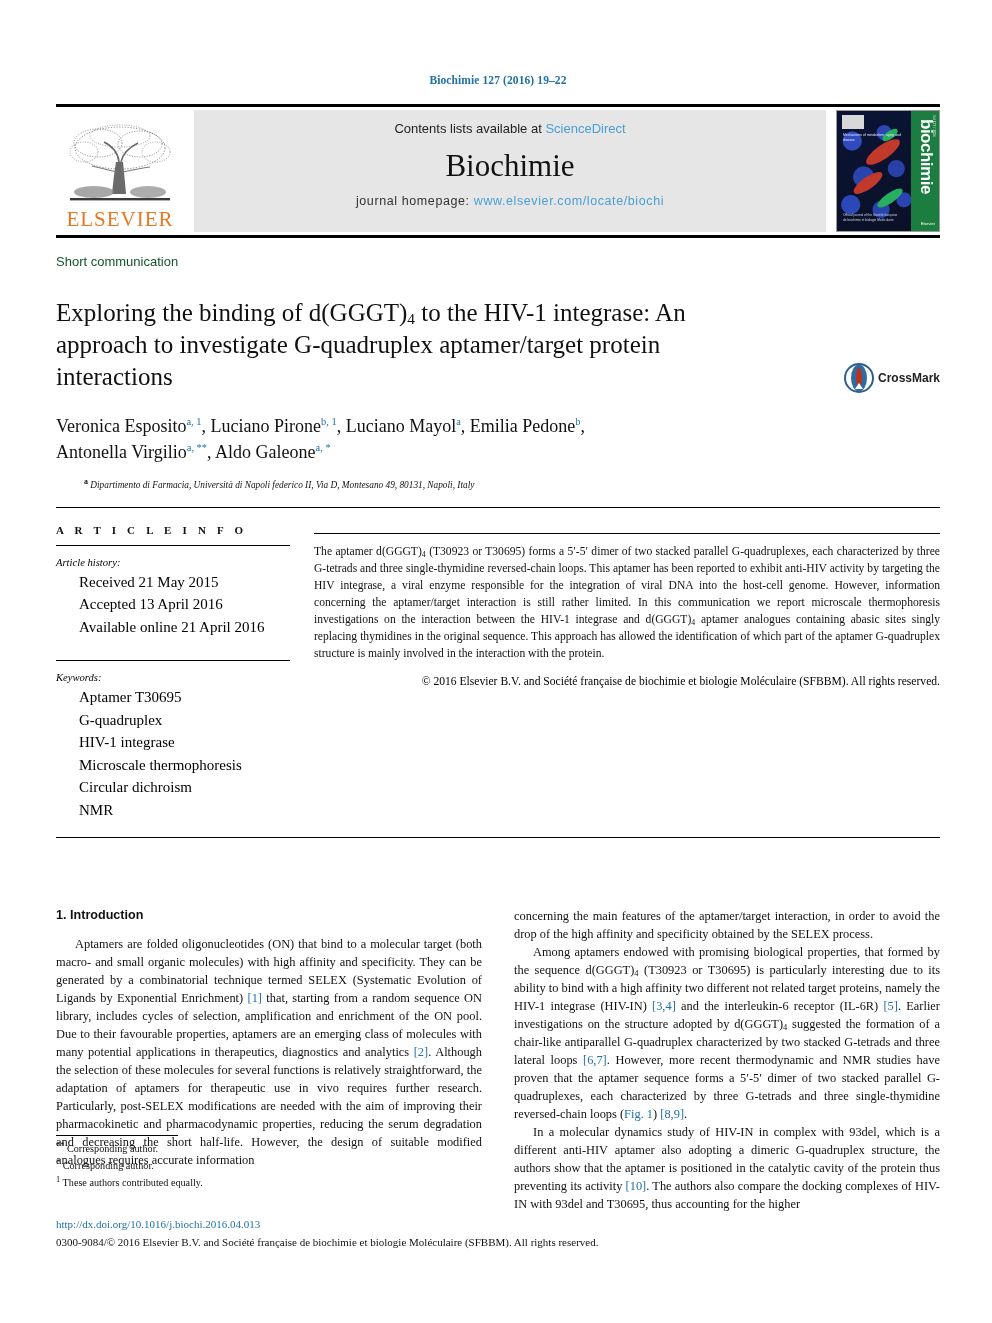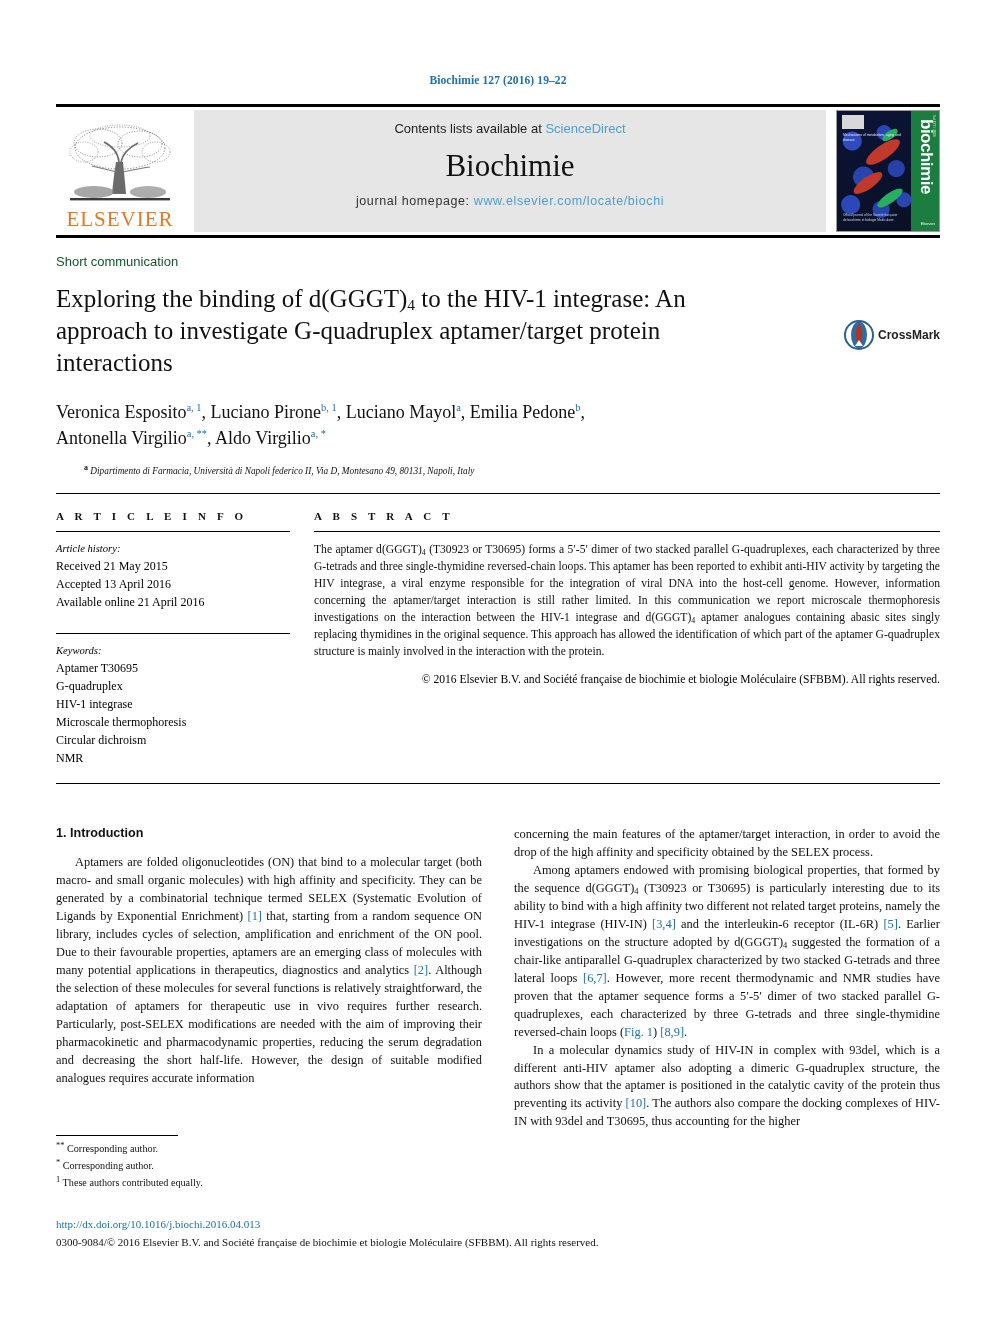"Exploring the binding of d(GGGT)4" .title-row { align-items: center -> flex-end; margin-top: 14px -> 28px }
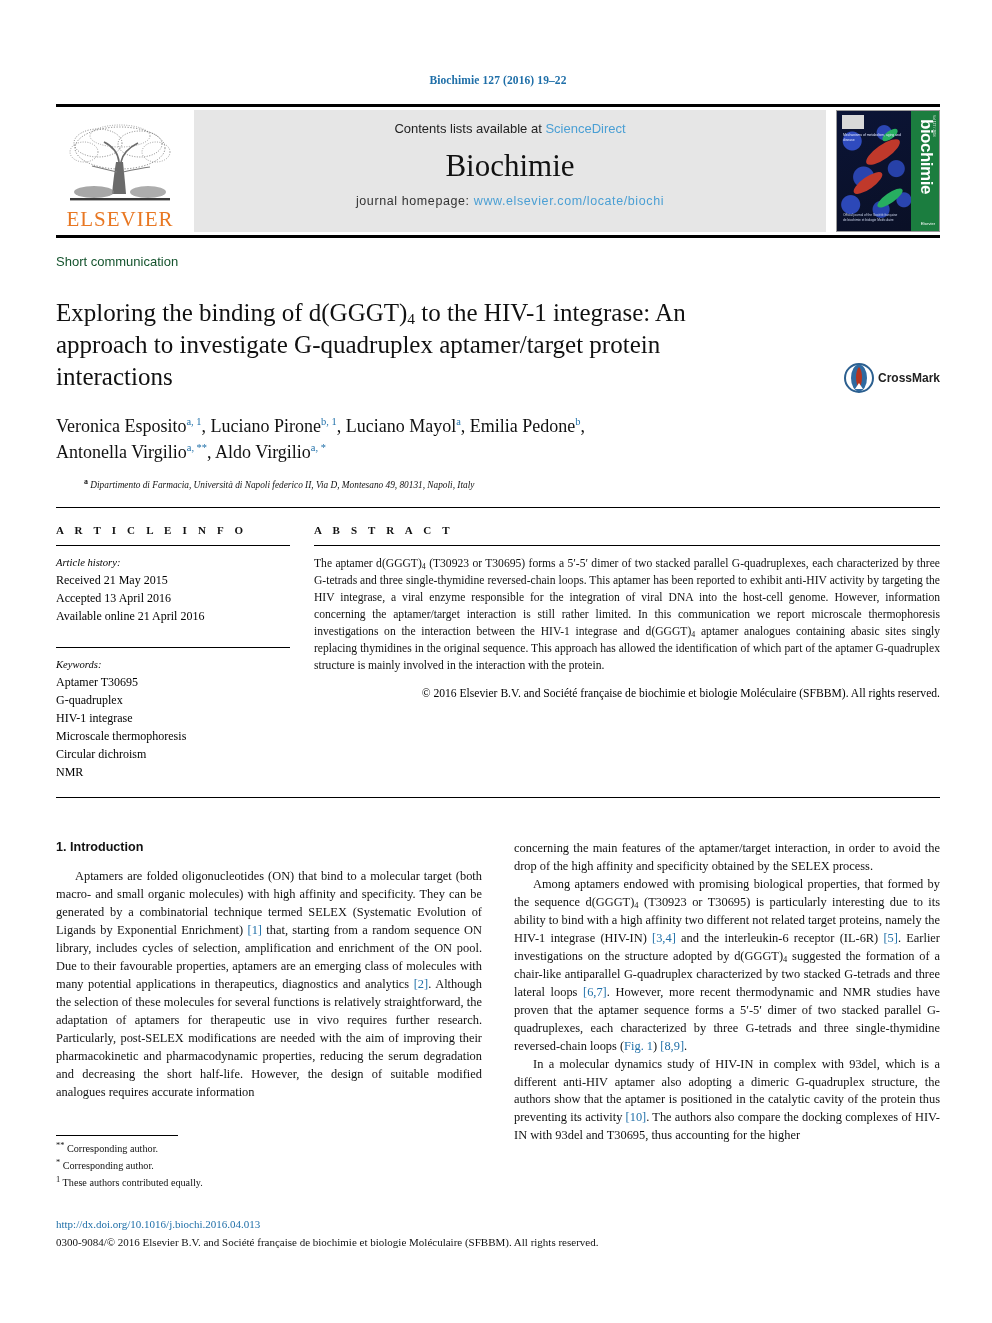"Aldo Virgilio" span { text: Virgilio -> Galeone }
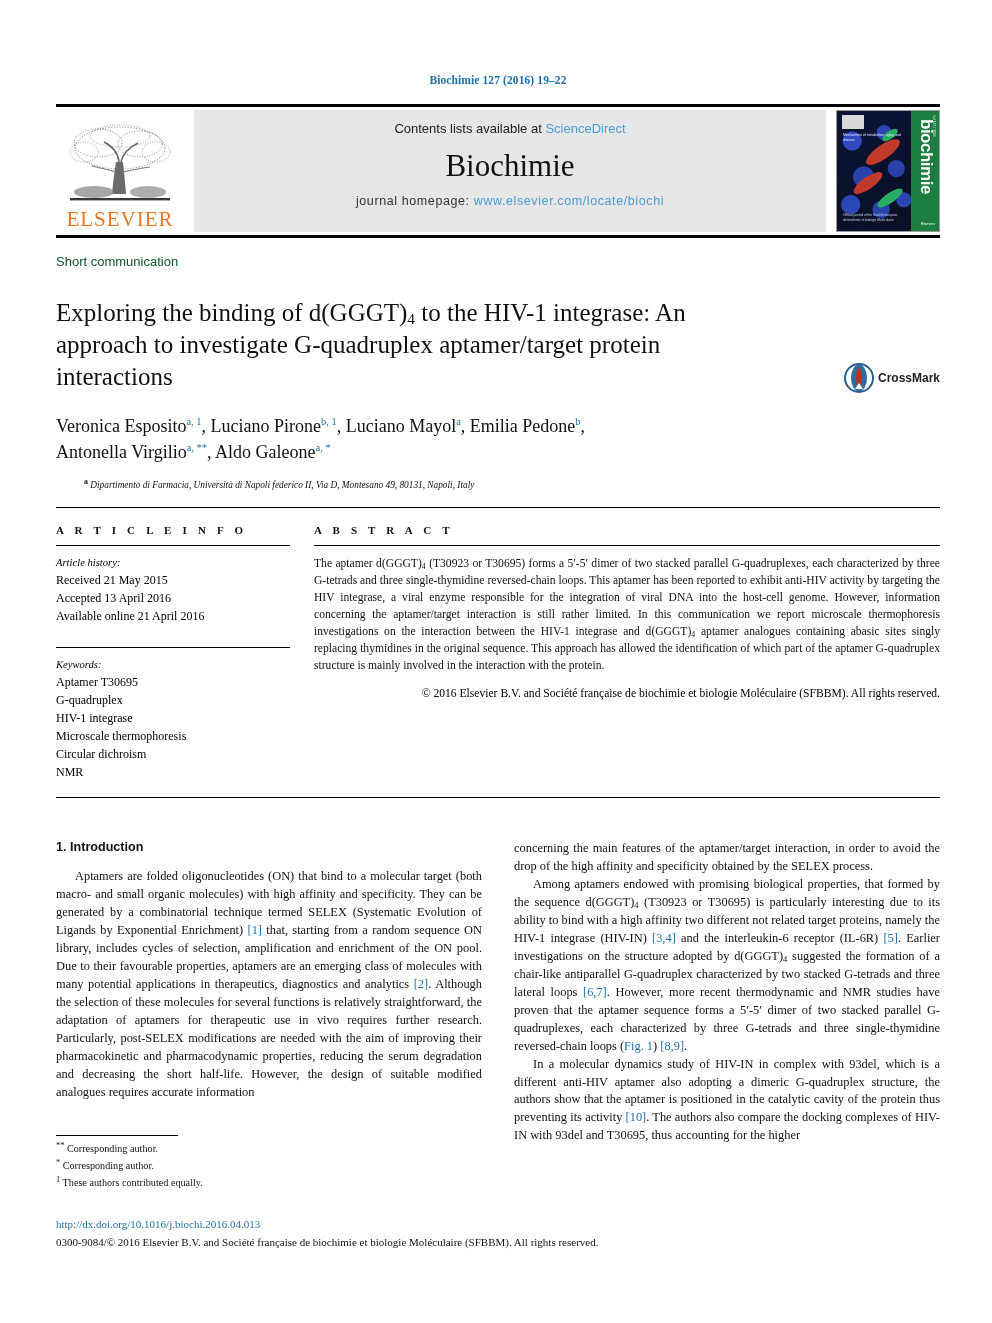"A B S T R" div.secthead { html: <div>A B S T R A C T</div> -> none }
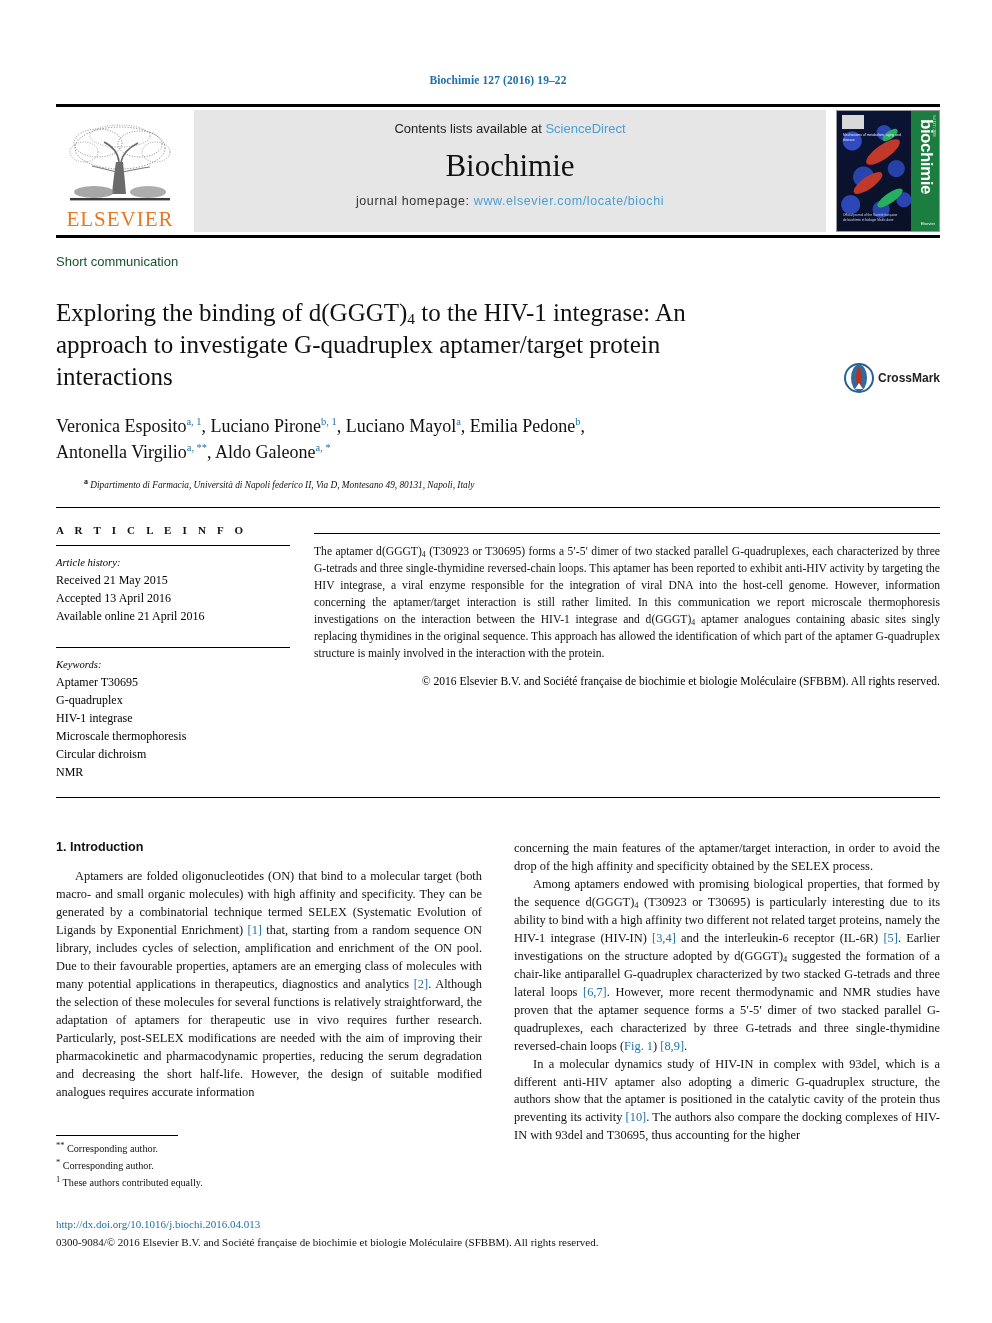"Received 21 May 2015" .hist-line, .kw-line { font-size: 12px -> 15px; margin-left: none -> 23px }
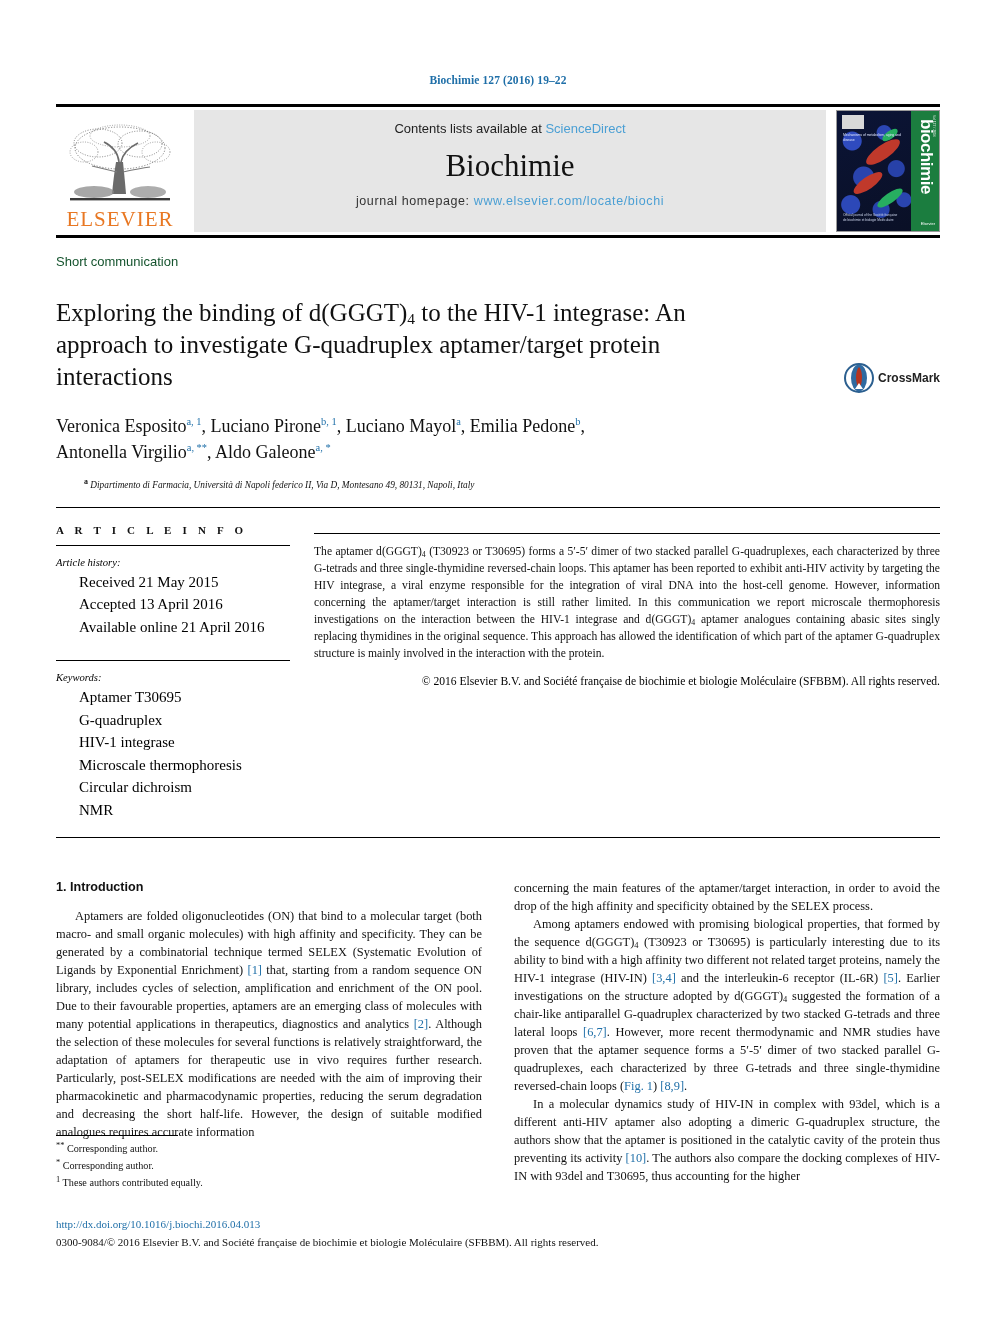"1. Introduction" .body-cols { margin-top: 42px -> 70px }
